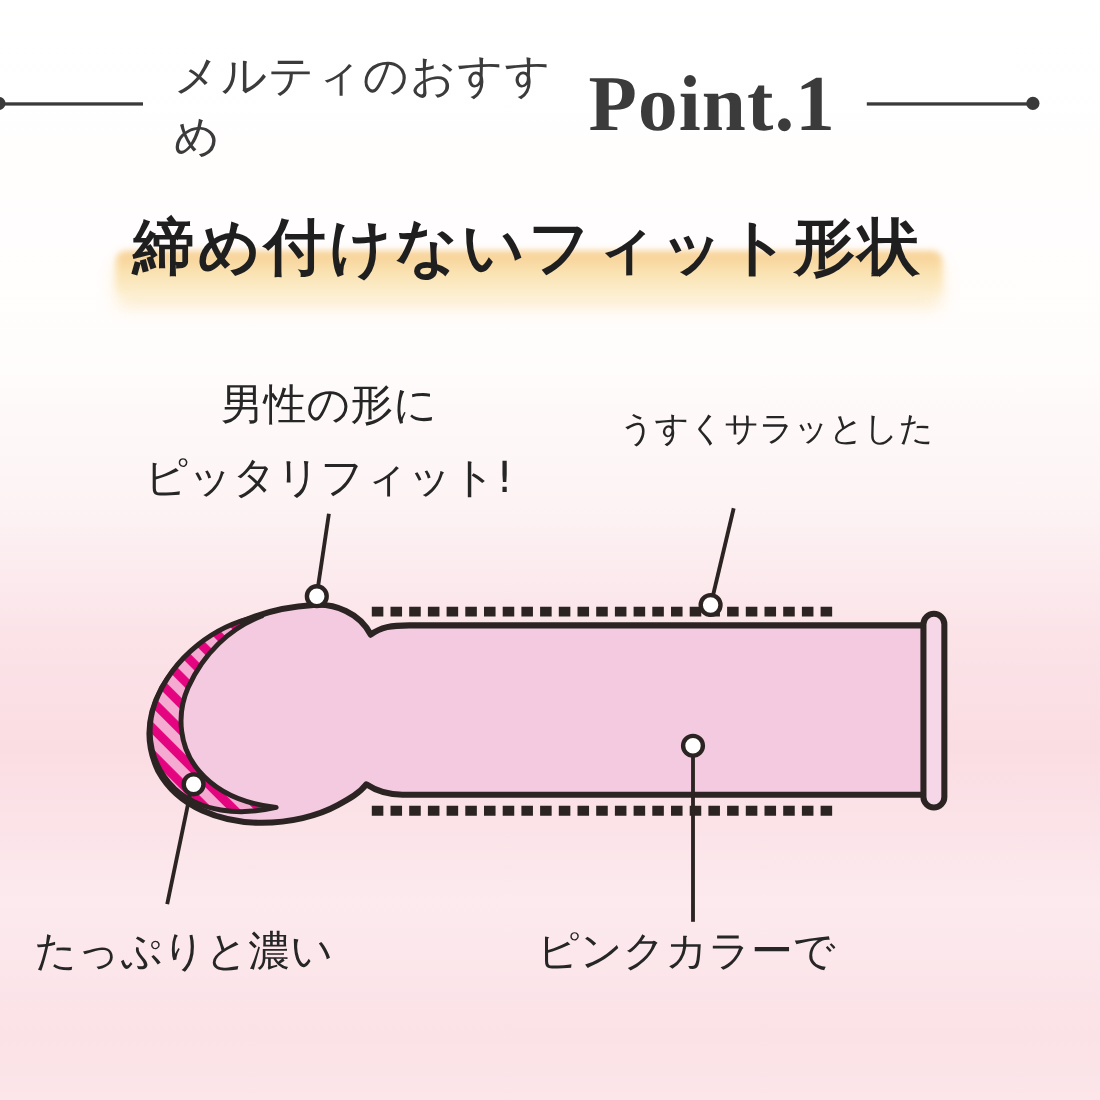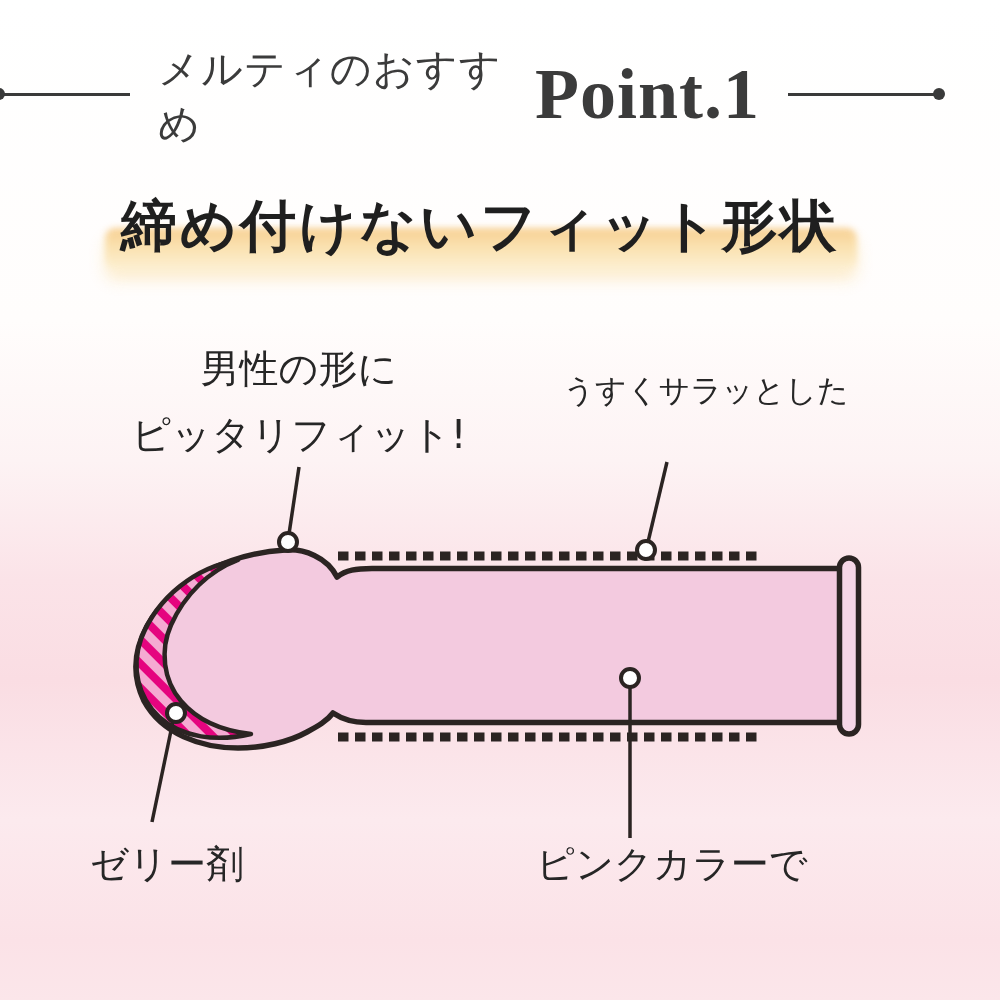"たっぷりと濃い" span.ln { html: none -> <span>たっぷりと濃い</span> }
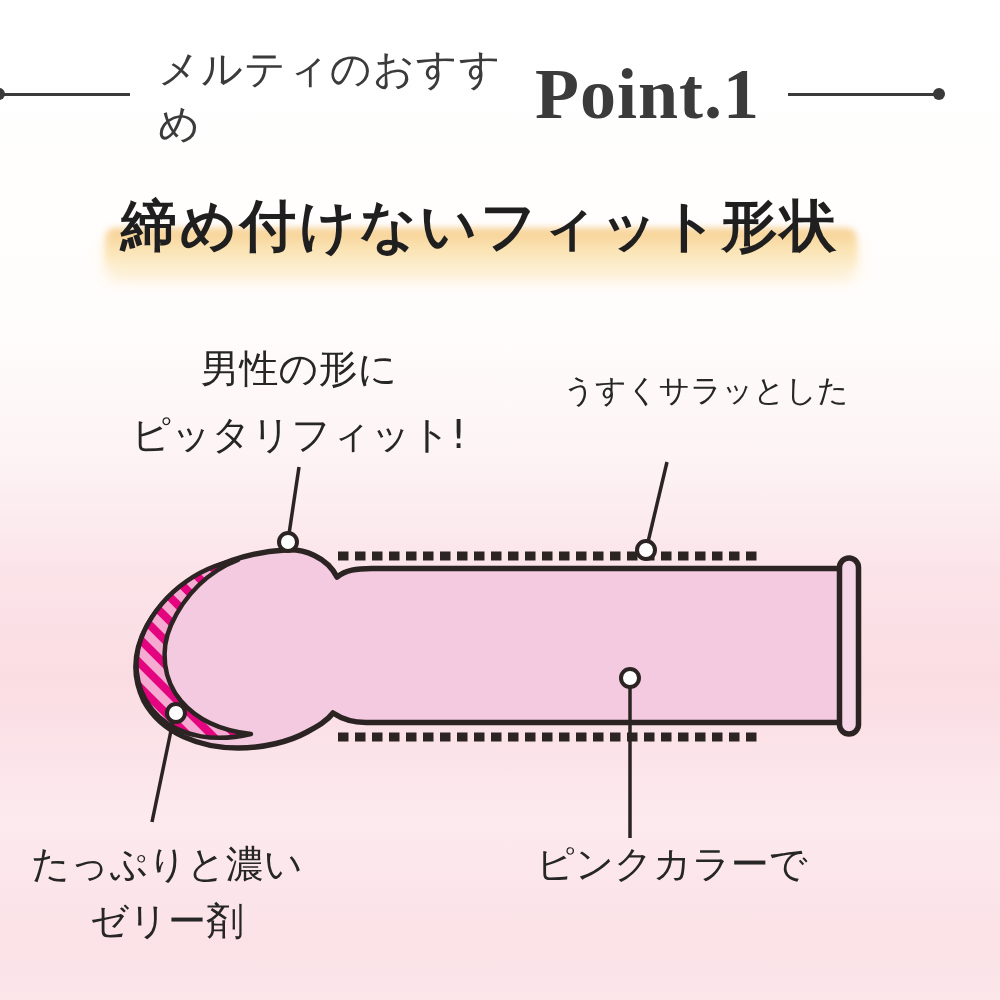"ピンクカラーで" .label.color { left: 672px -> 624px }
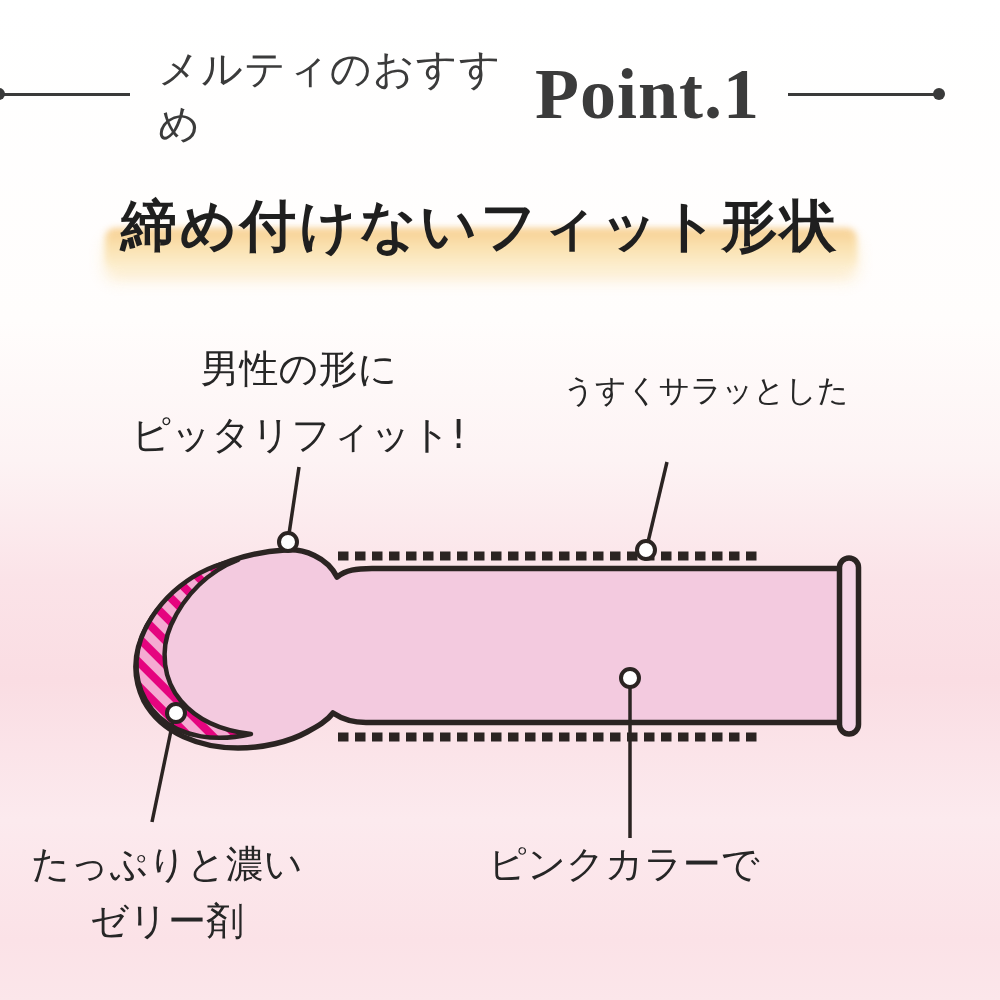"ゼリー剤" span.ln { html: <span>ゼリー剤</span> -> none }
